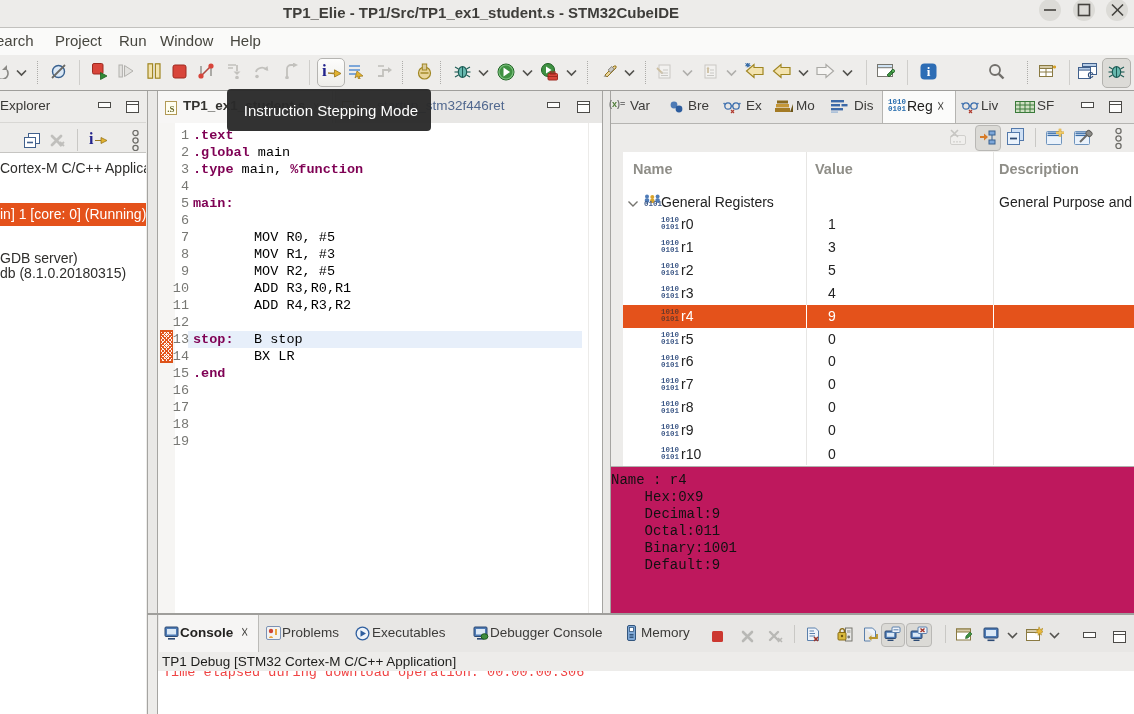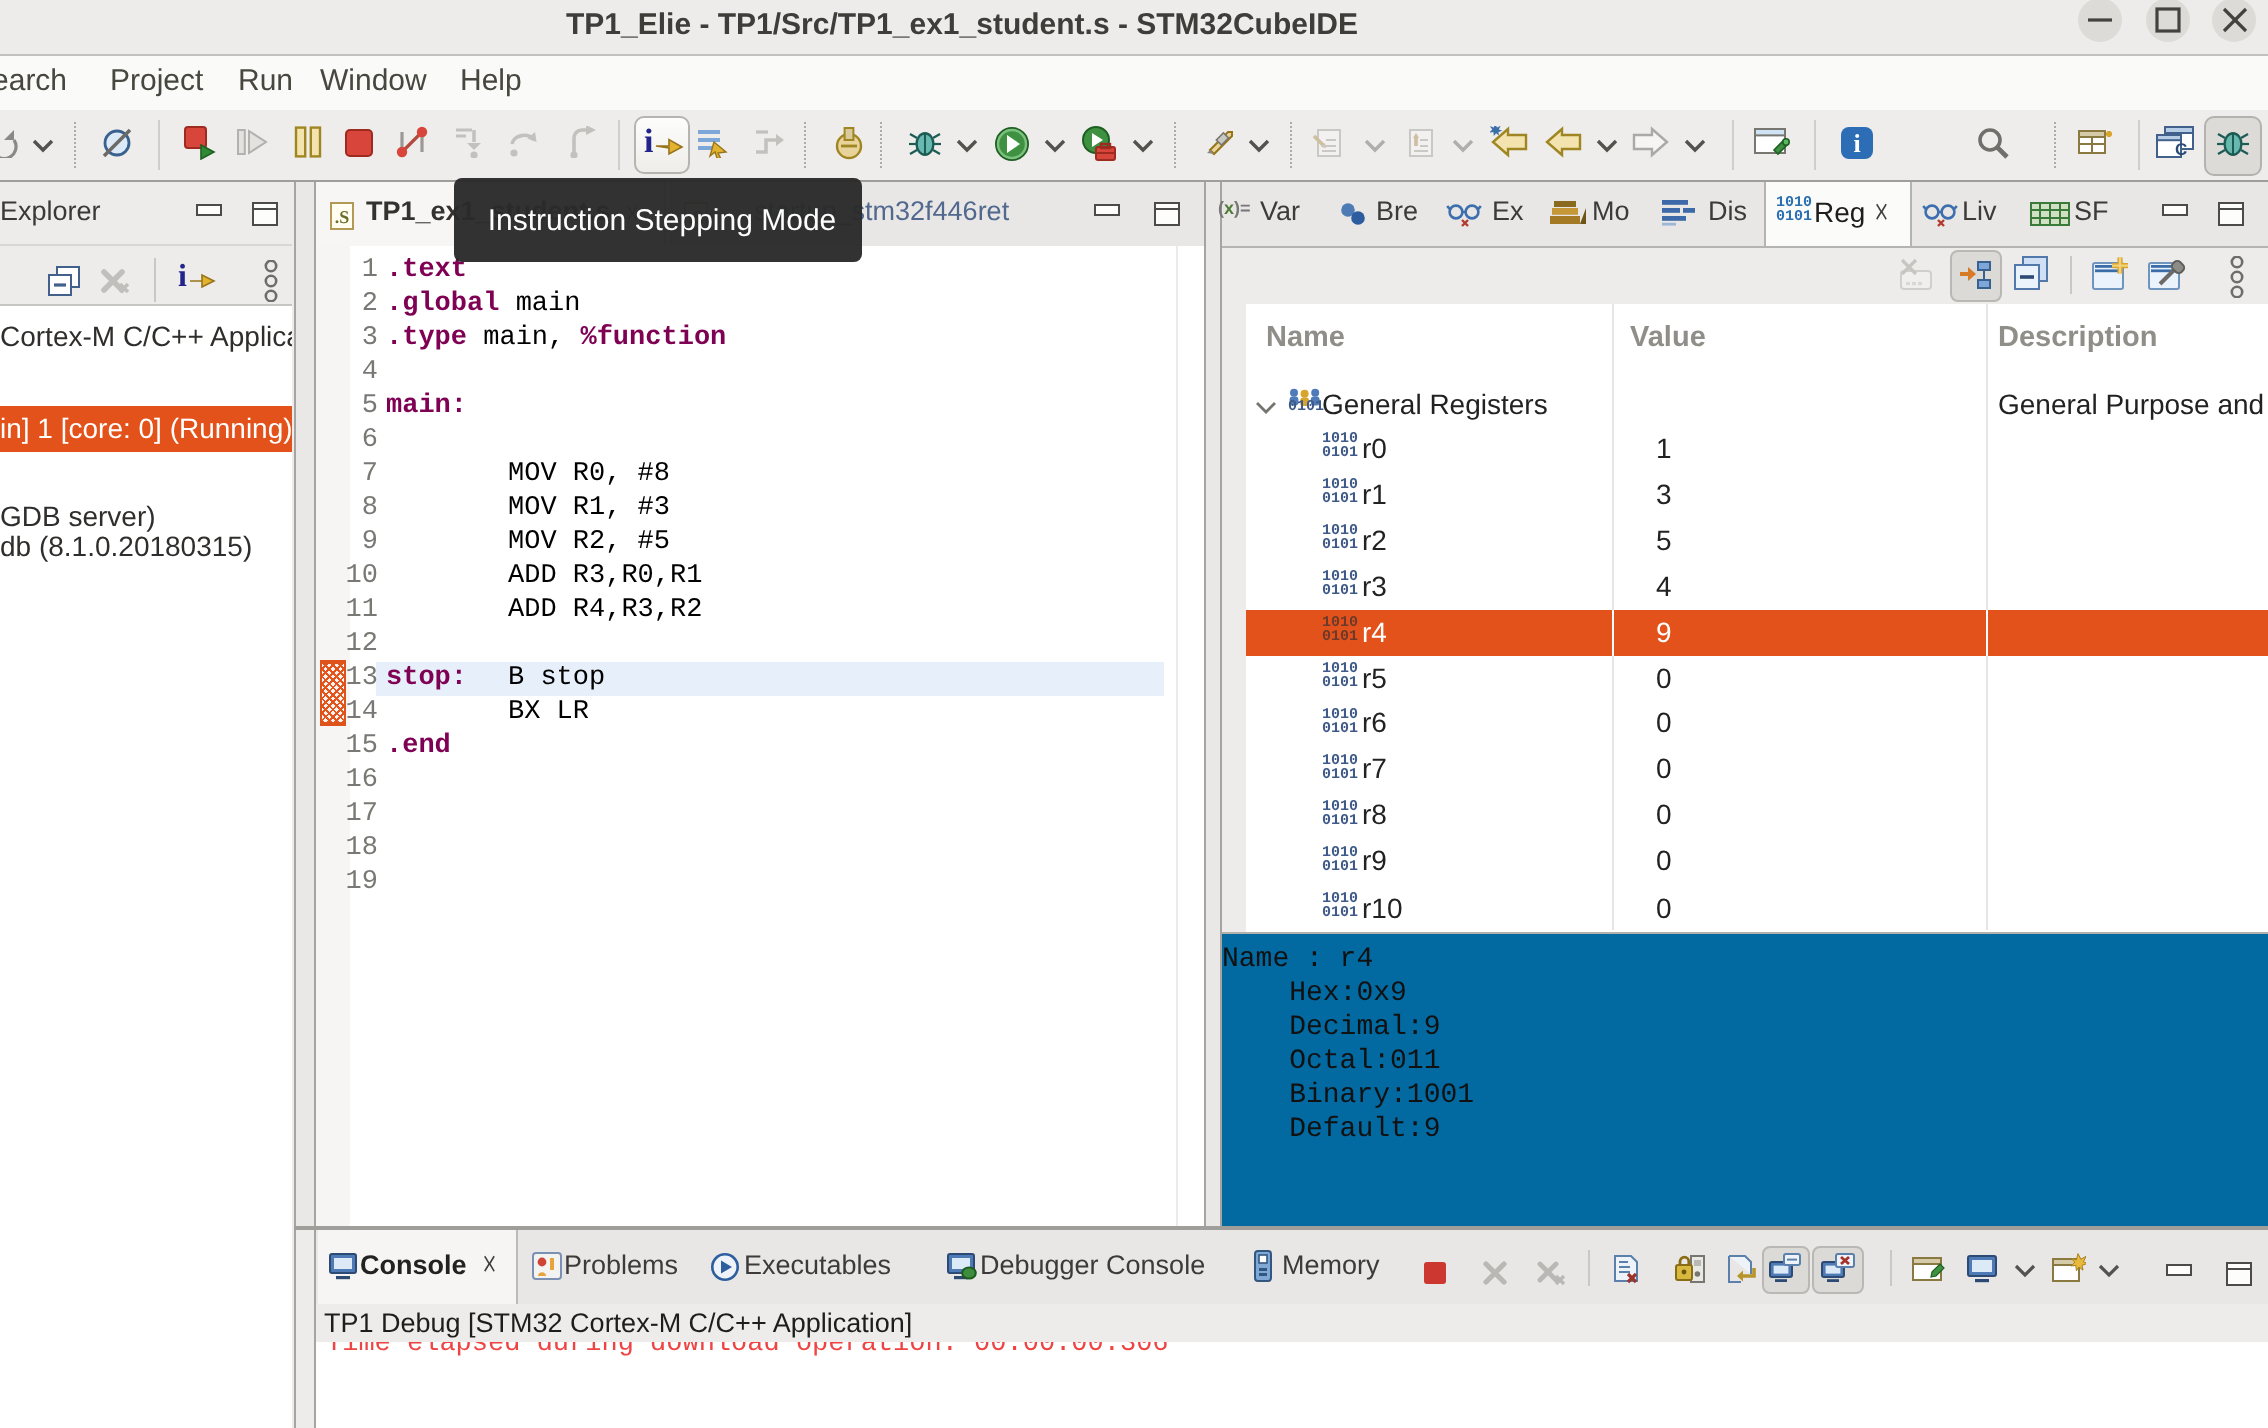"MOV R0, #8" div.cline { text: 8 -> 5 }
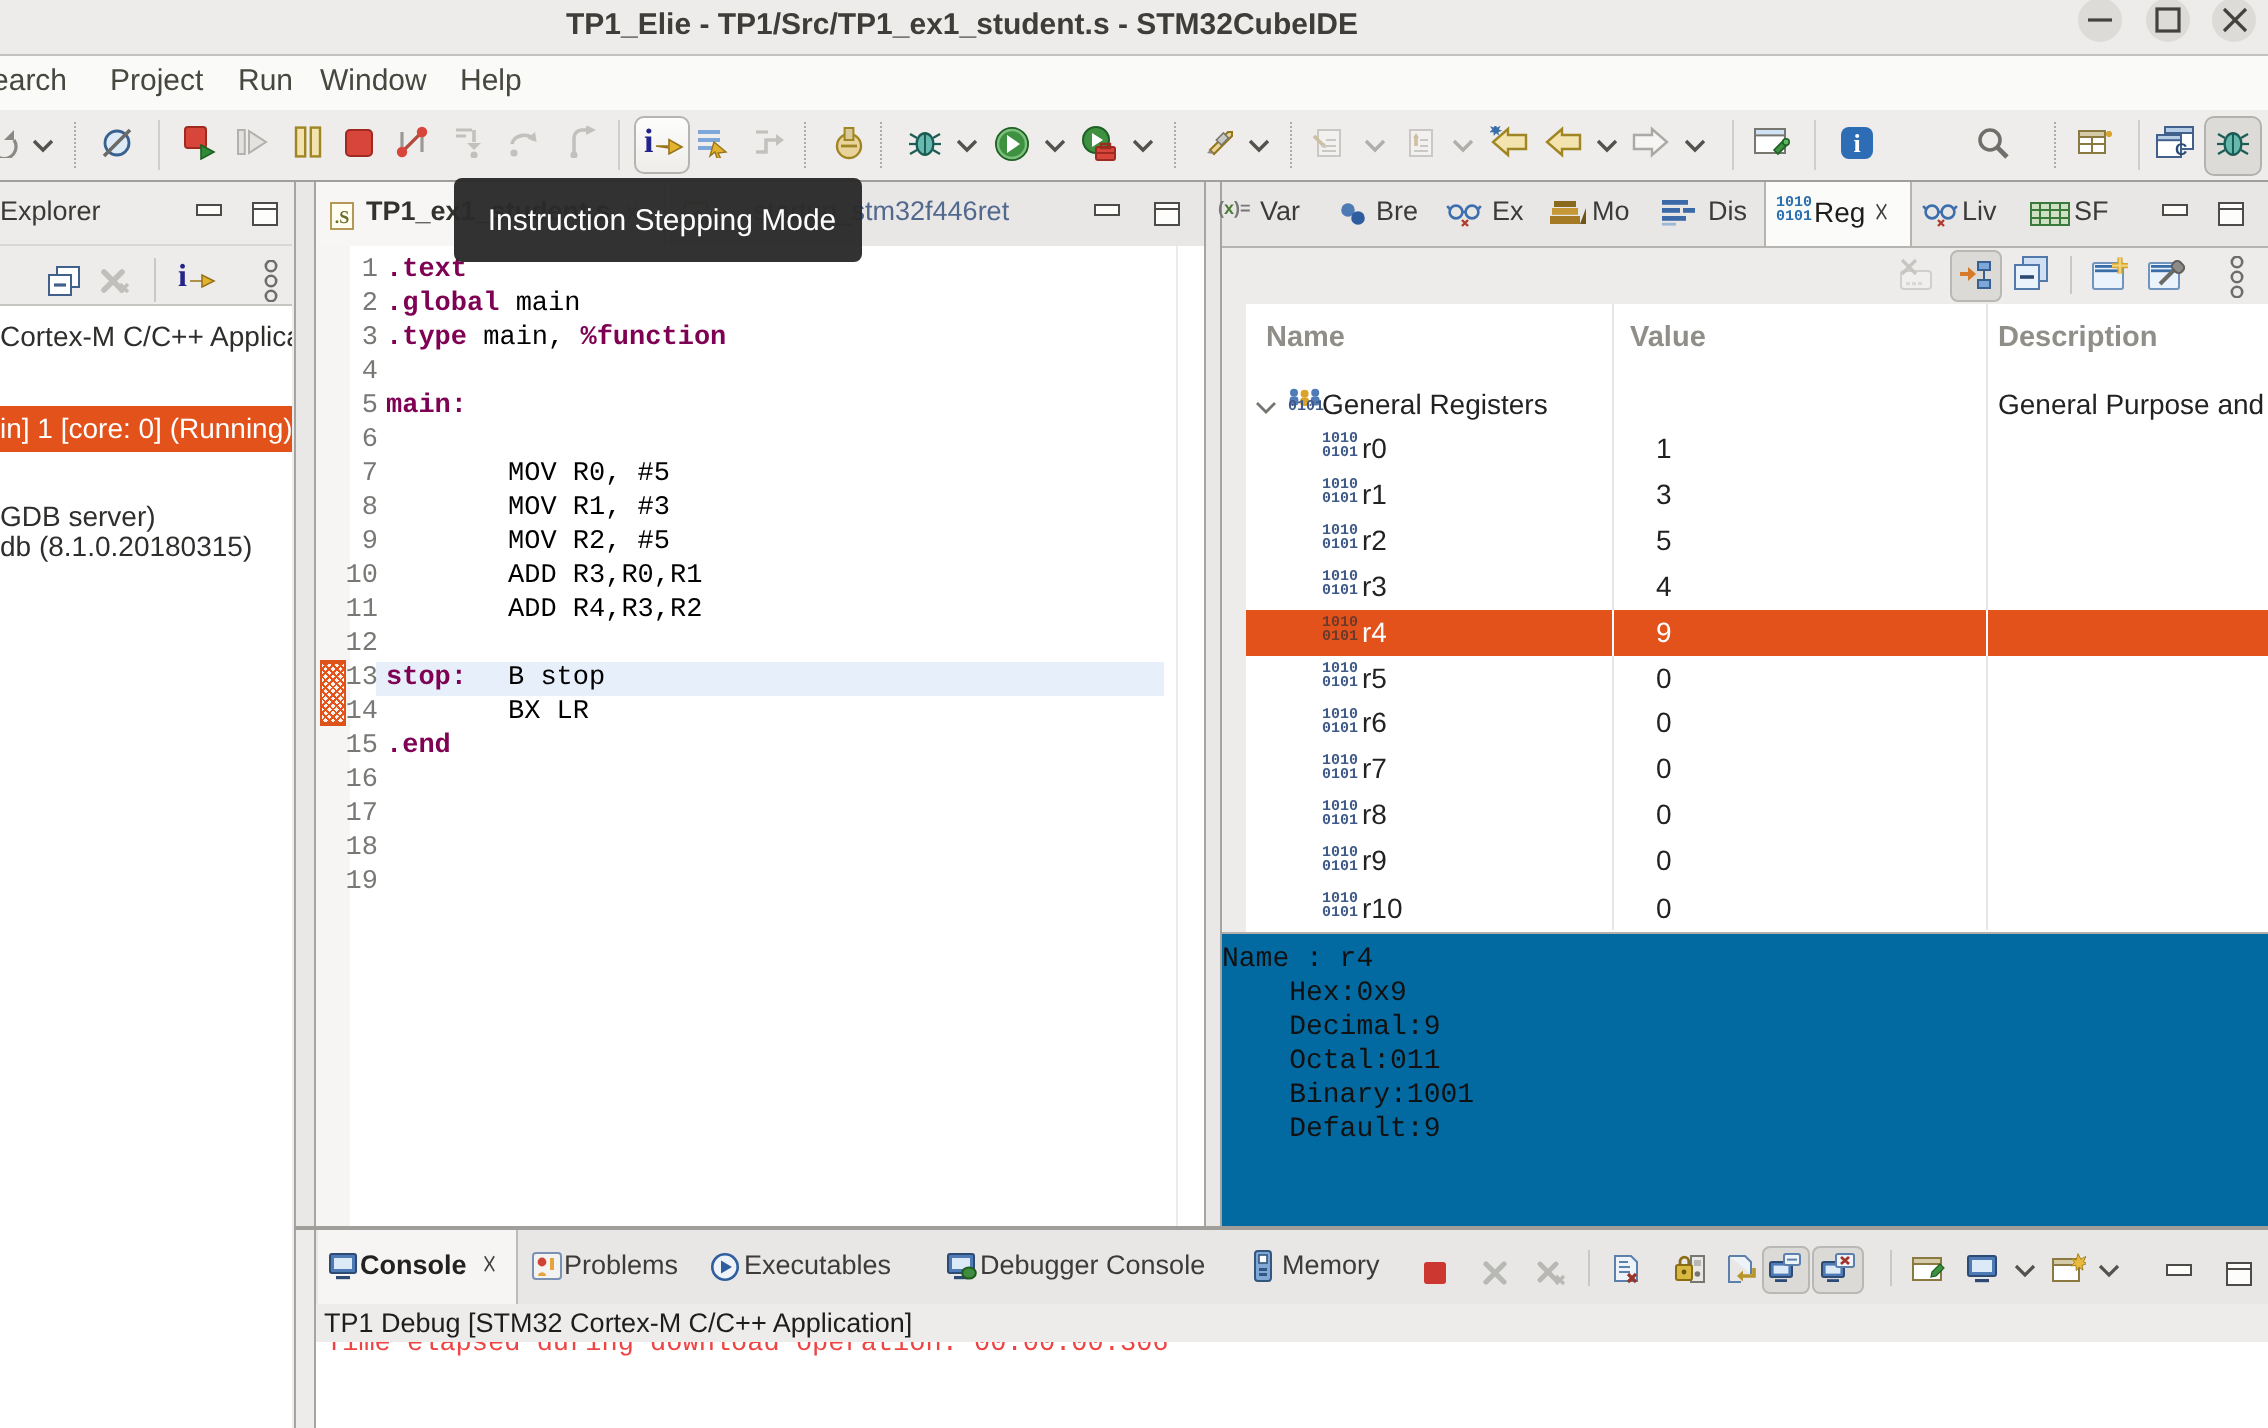"Name : r4" #rp-details { background: #0369a1 -> #be185d }
